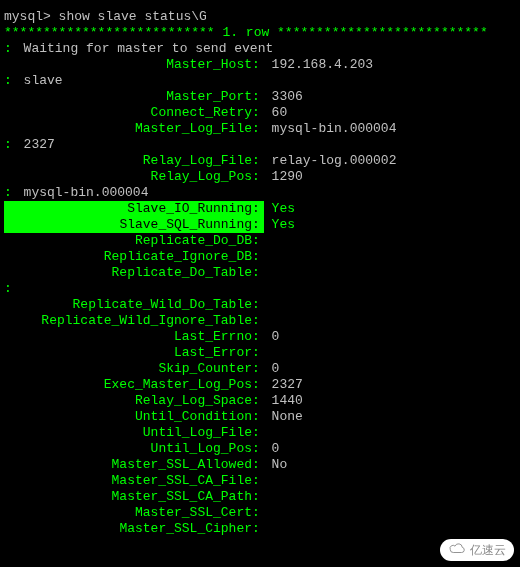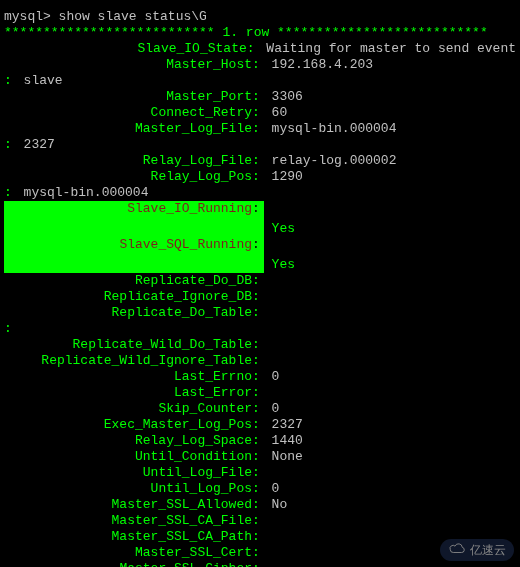"Slave_IO_State" span.key-cell { html: <span>Slave_IO_State</span> -> none }
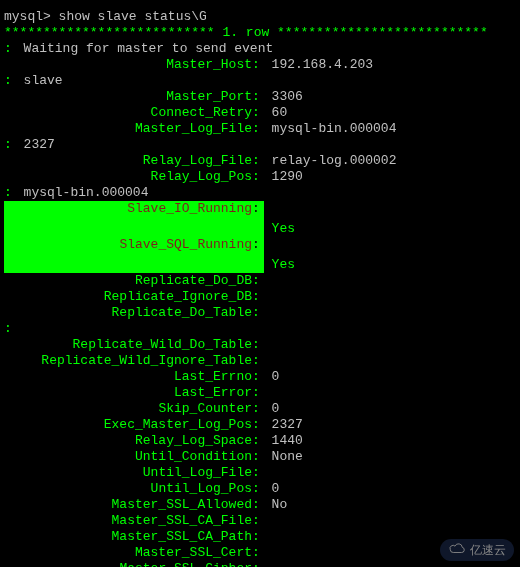"Slave_IO_Running" .hl-left { color: #7f1d1d -> #000000 }
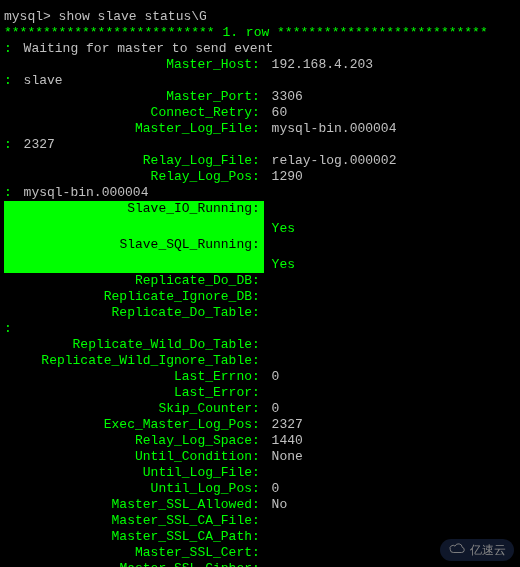"Yes" .hl-val { margin-top: 20px -> none }
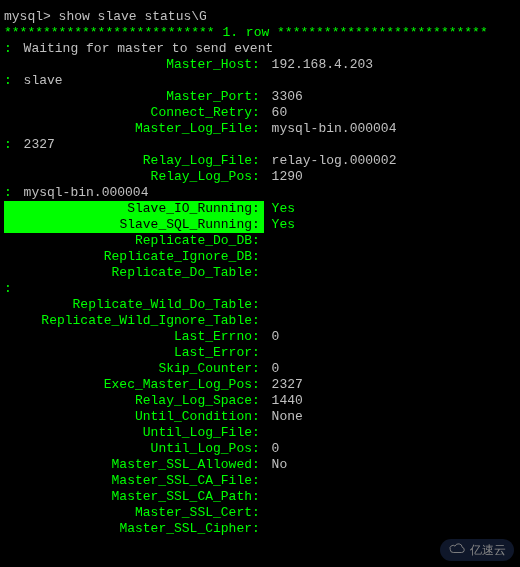"亿速云" .watermark { background: #0f172a -> #ffffff }
